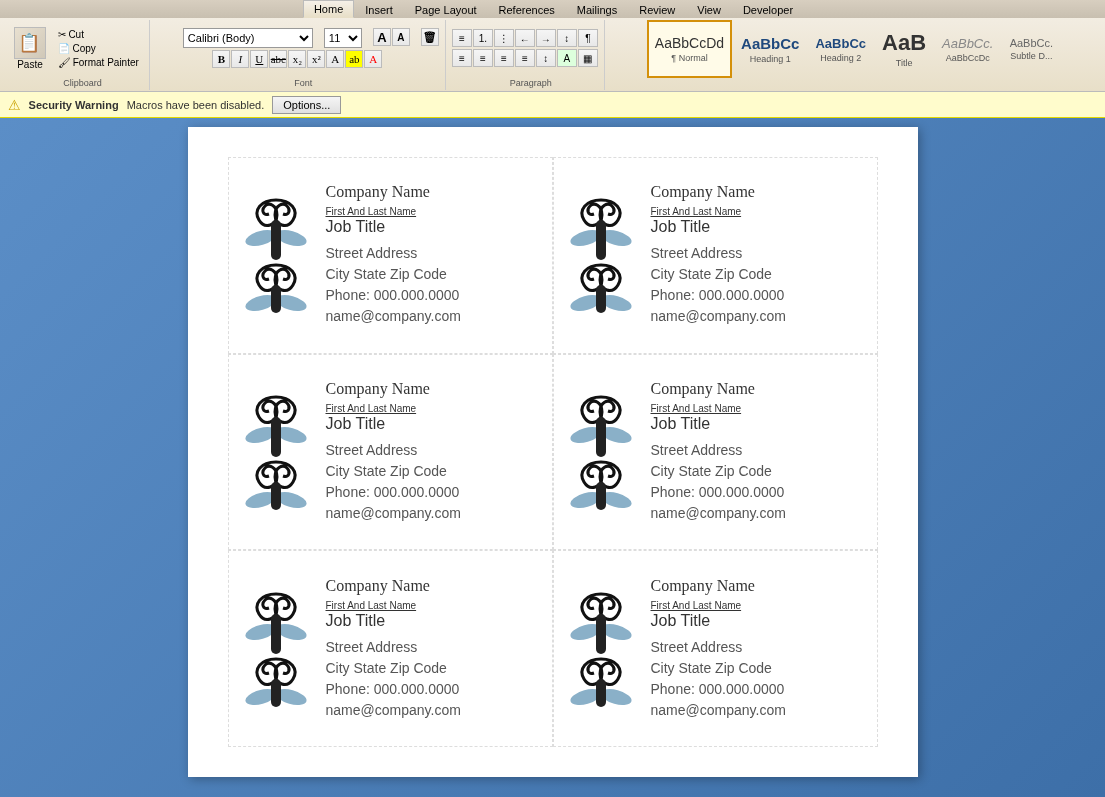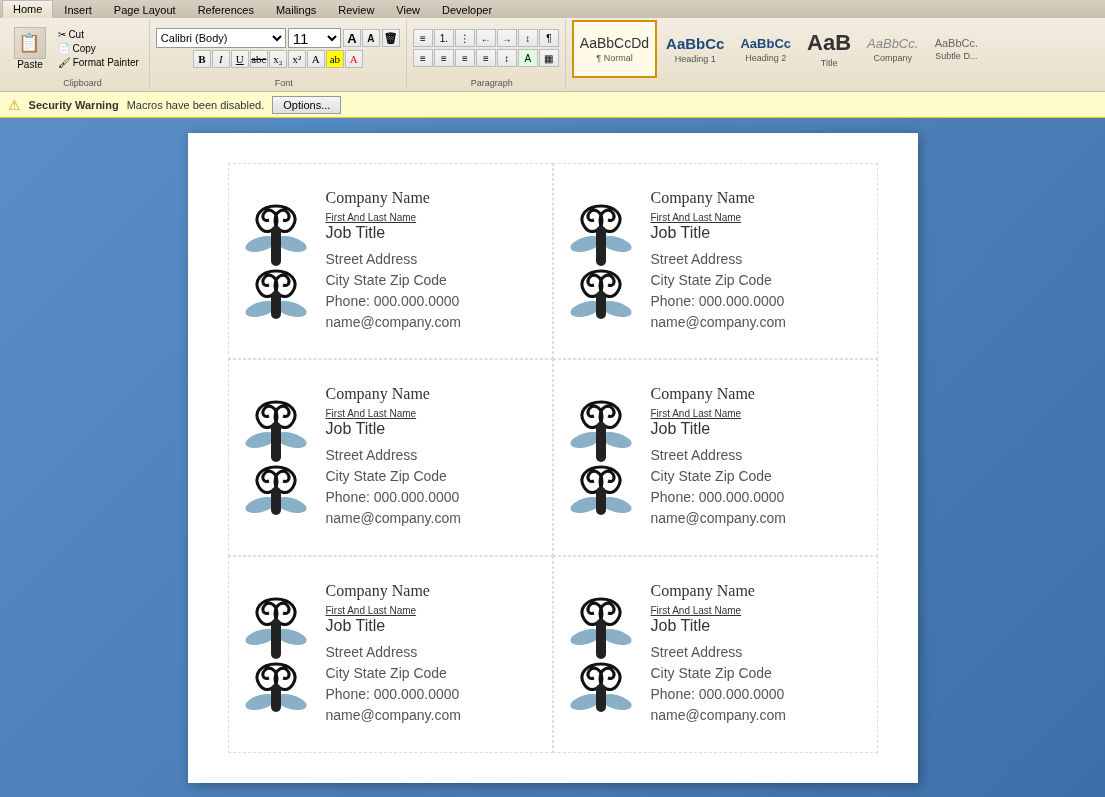"Home" .ribbon-tabs { justify-content: none -> center }
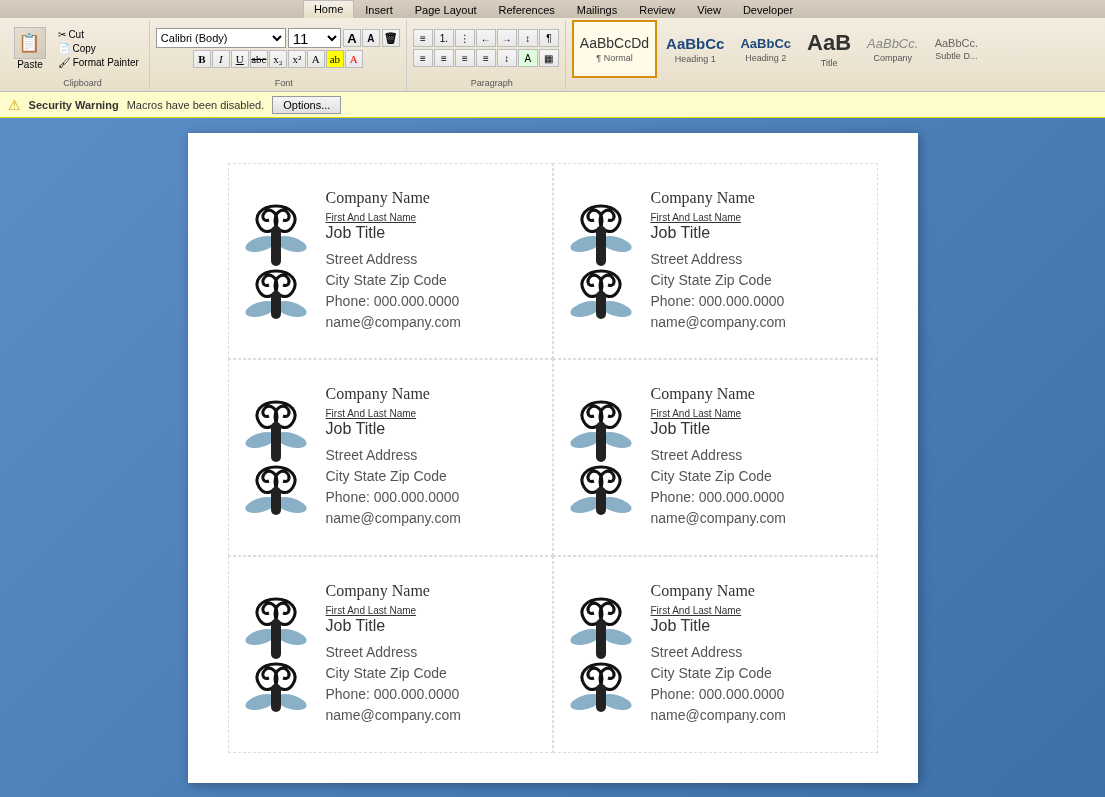"Calibri (Body)" .font-row1 { align-items: center -> flex-start; gap: 2px -> 11px; margin-left: none -> 27px }
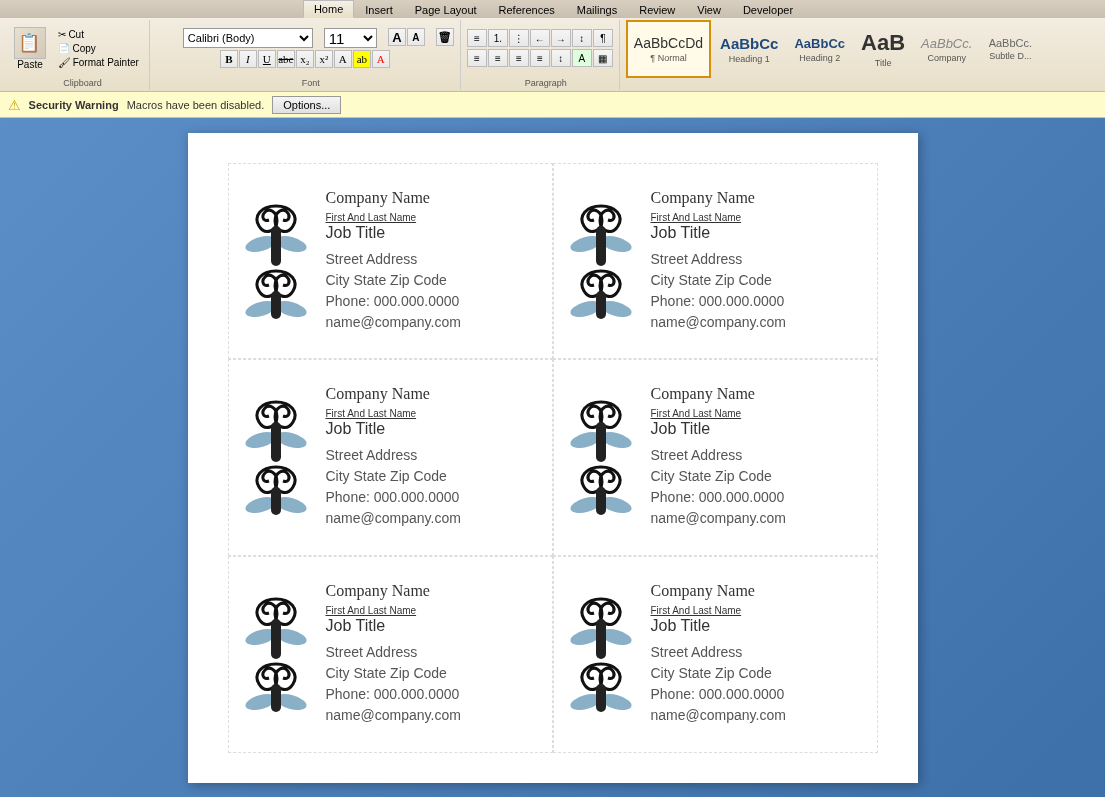"11" .font-size-selector { font-size: 15px -> 11px; width: 53px -> 38px }
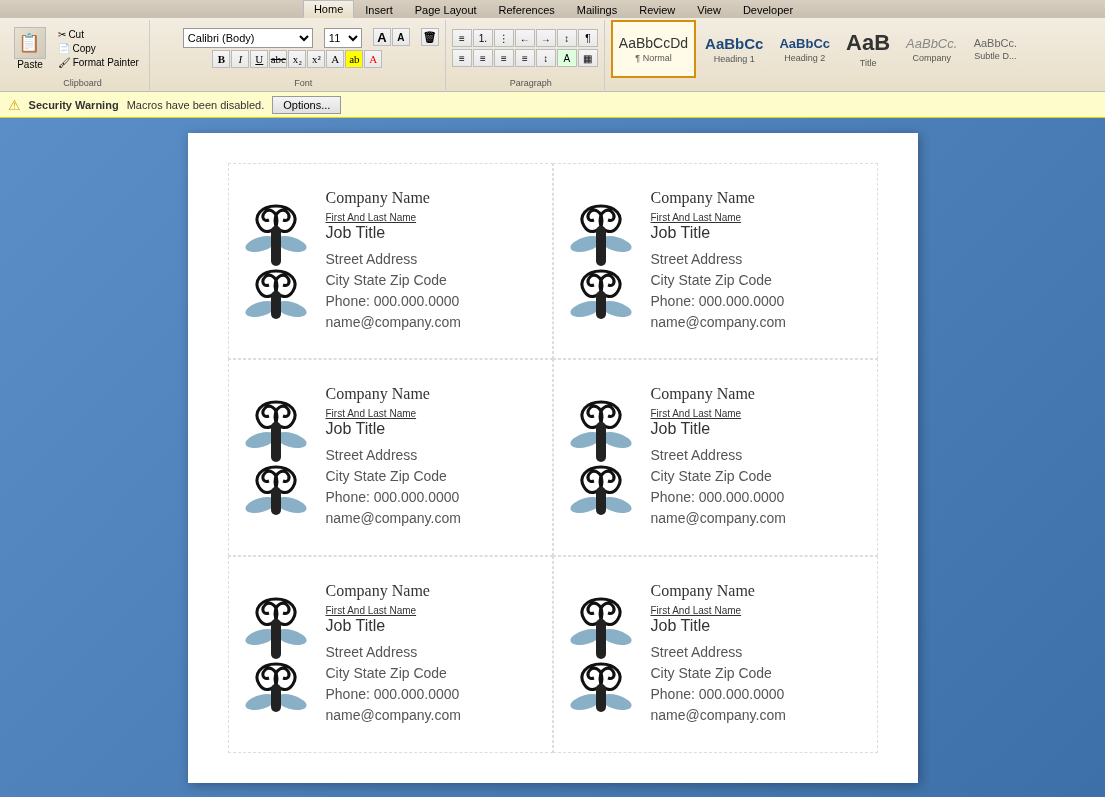"AaBbCcDd" .styles-gallery { margin-left: none -> 36px }
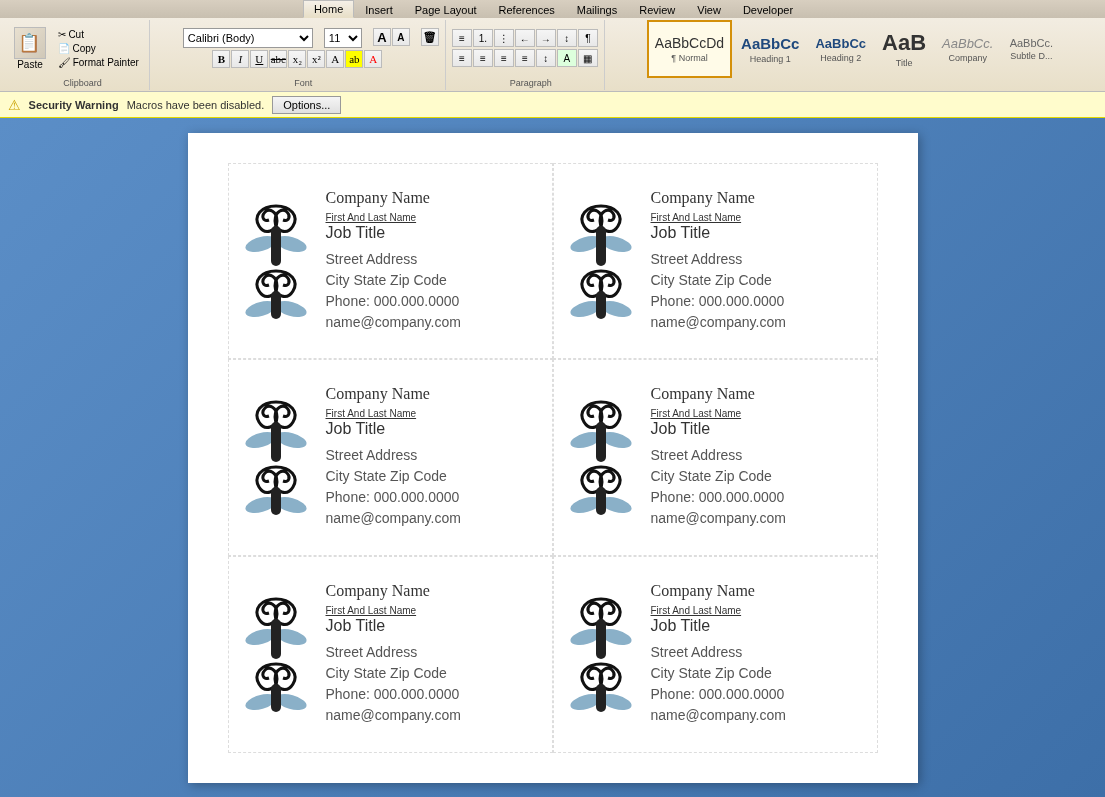"Company" span.style-label { text: Company -> AaBbCcDc }
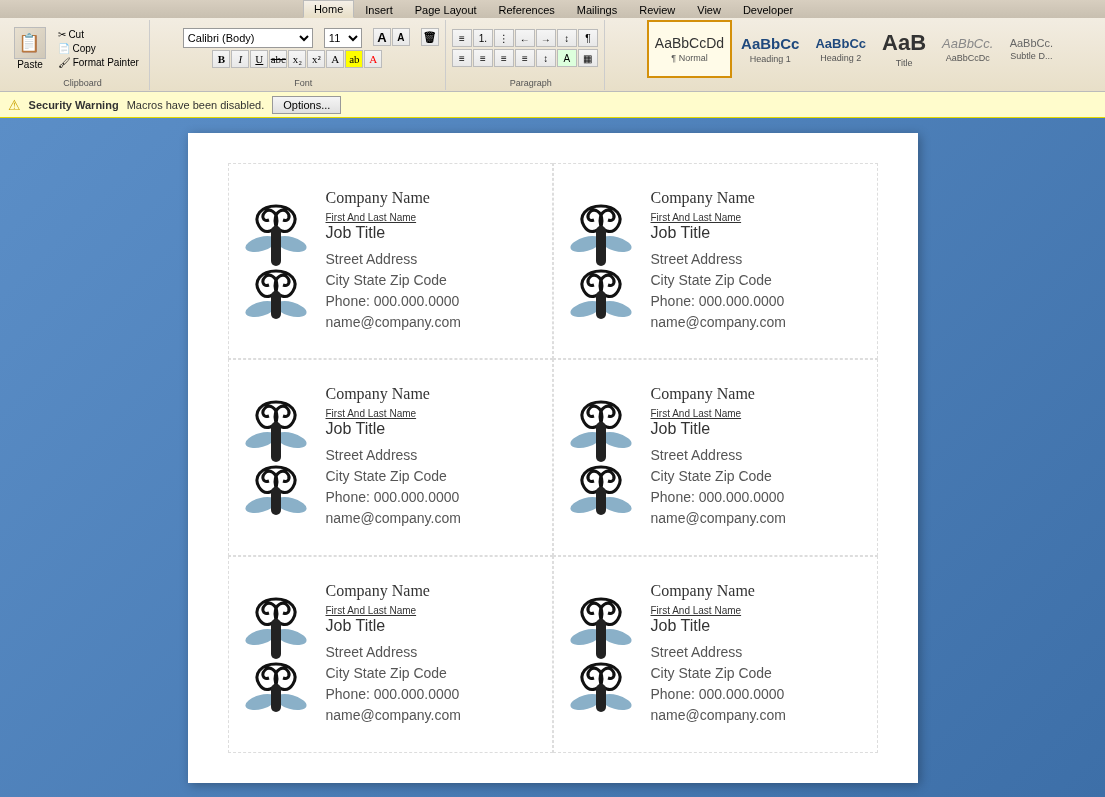"Company Name" .doc-area { align-items: center -> flex-end }
